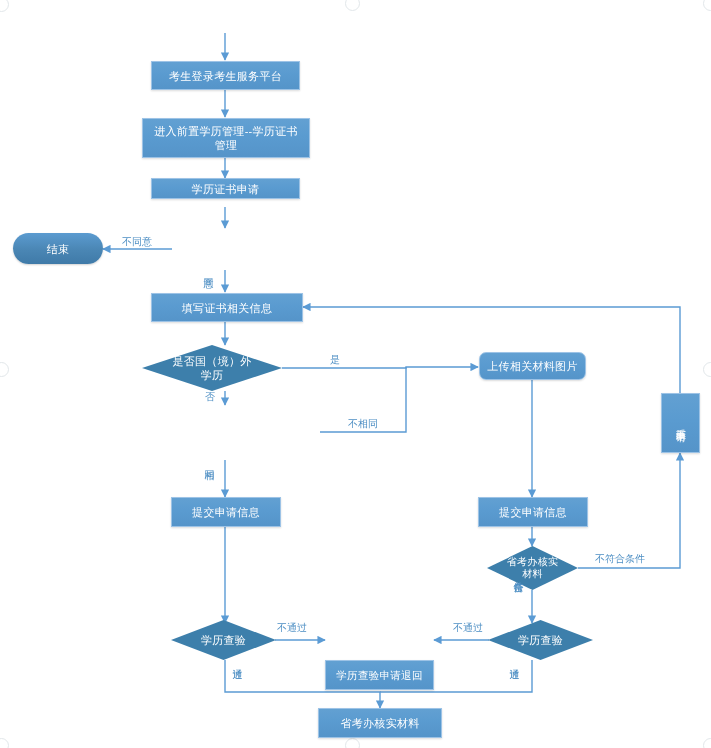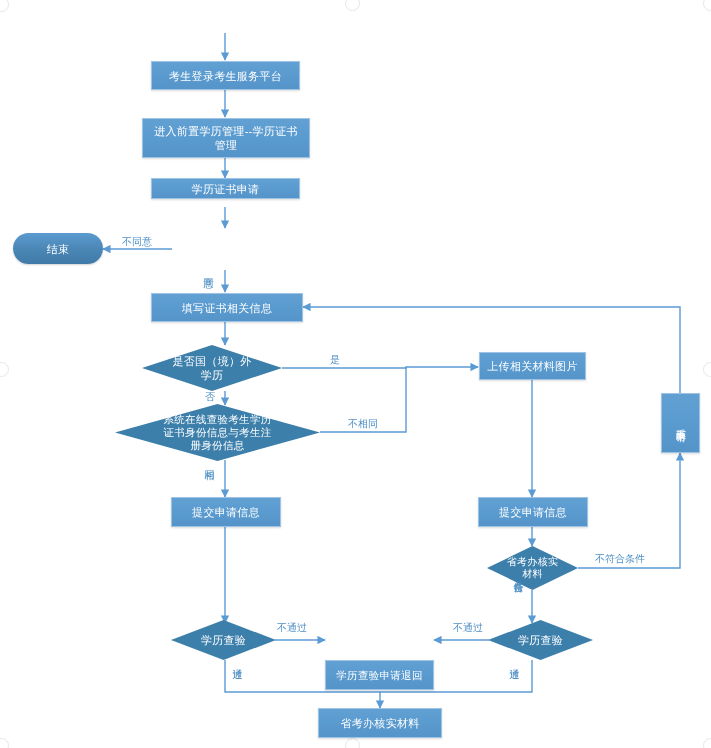"上传相关材料图片" div.node { border-radius: none -> 7px }
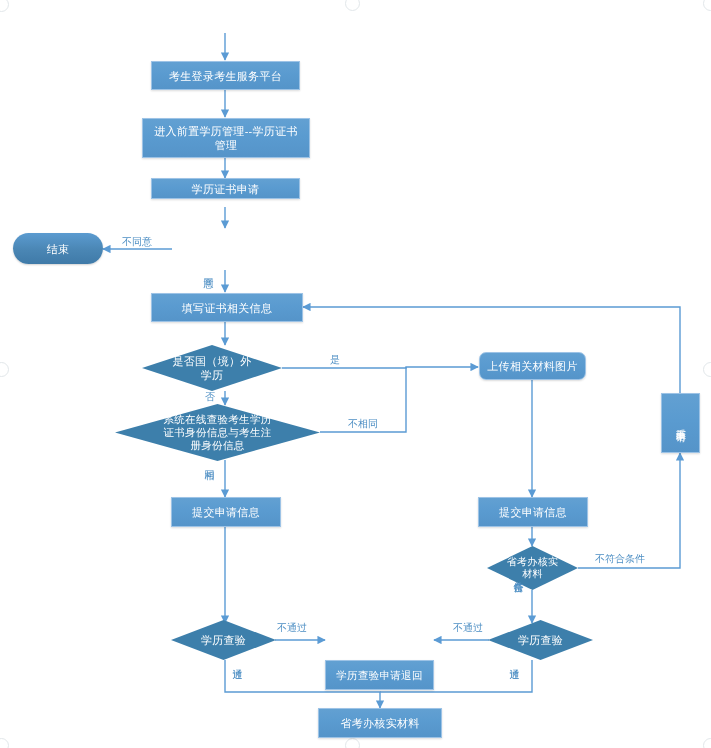"系统在线查验考生学历证书身份信息与考生注册身份信息" div.node { html: <div> <div></div> <span>系统在线查验考生学历证书身份信息与考生注册身份信息</span> </div> -> none }
